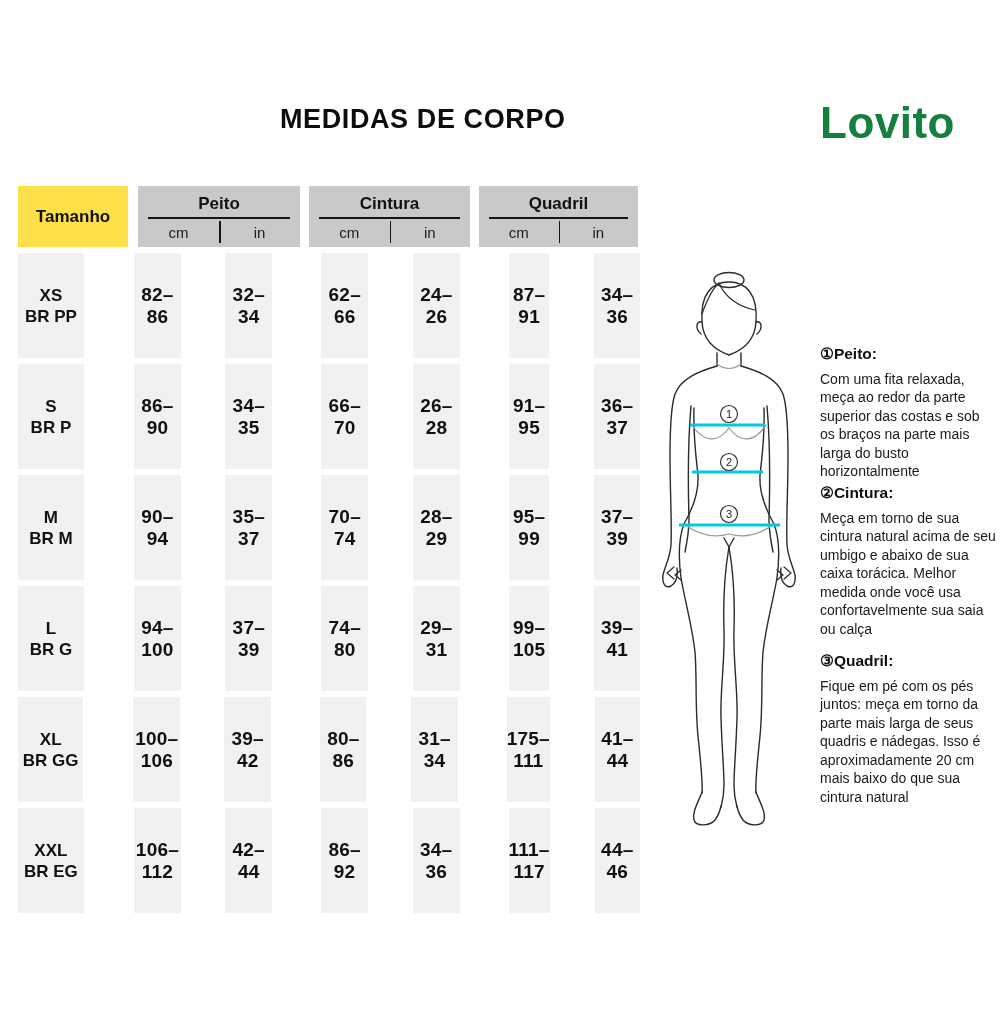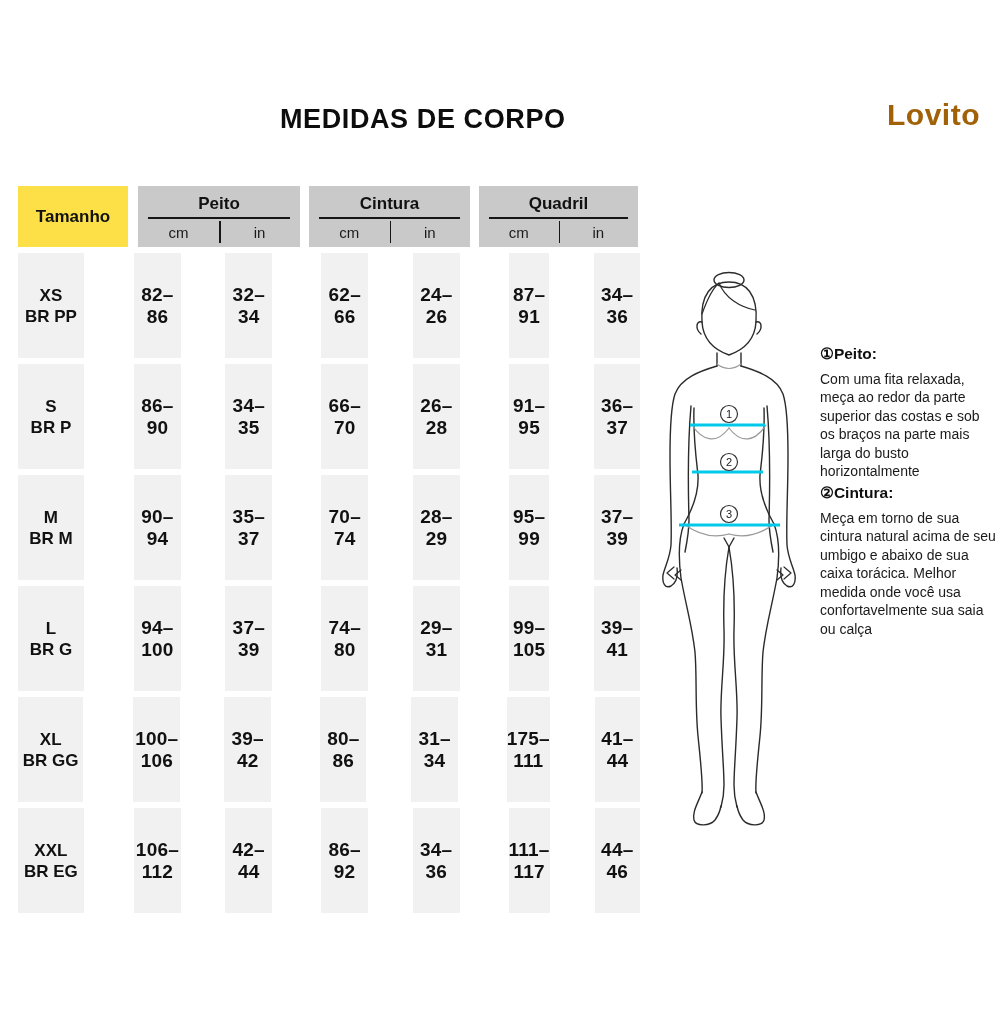"Lovito" .brand { color: #a16207 -> #15803d; font-size: 30px -> 44px; text-align: right -> left }
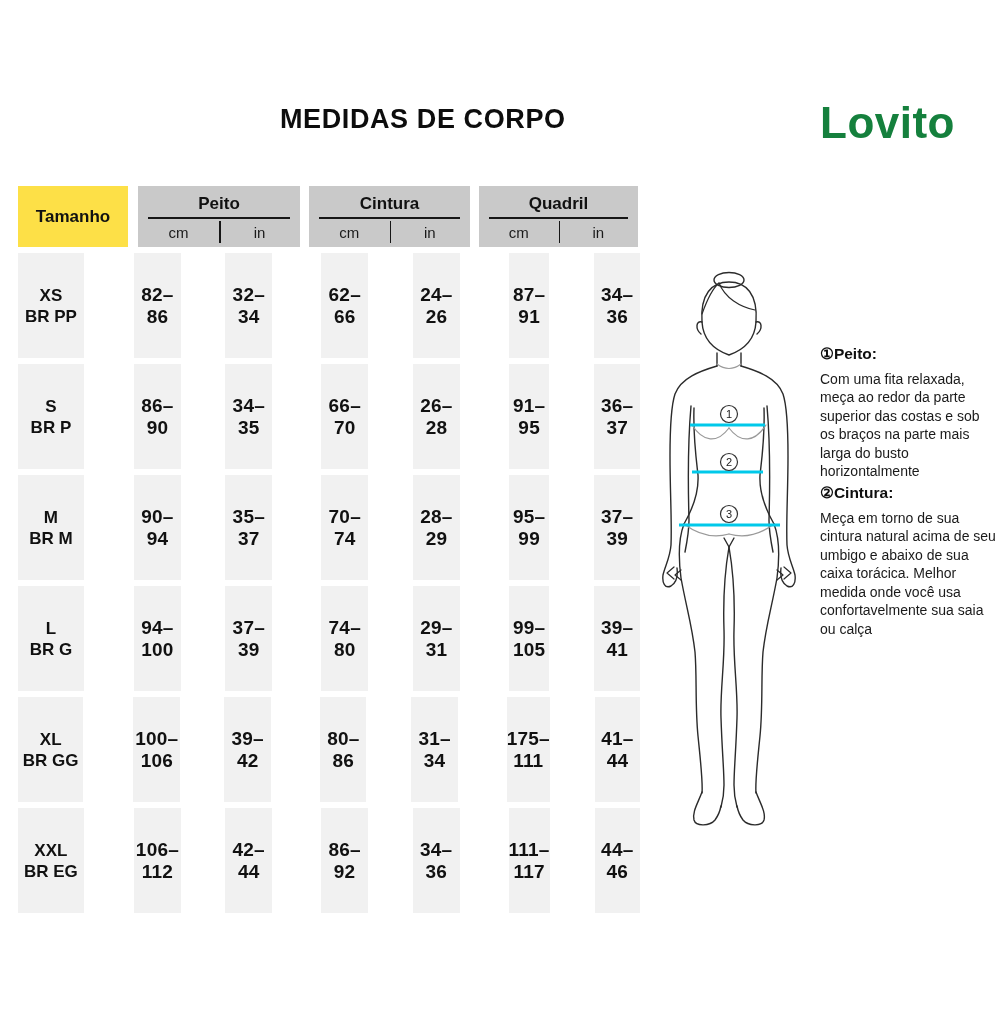"③Quadril:" div.instr { html: none -> <div> <h4><span>③</span><span>Quadril:</span></h4> <p>Fique em pé com os pés juntos: meça em torno da parte mais larga de seus quadris e nádegas. Isso é aproximadamente 20 cm mais baixo do que sua cintura natural</p> </div> }
